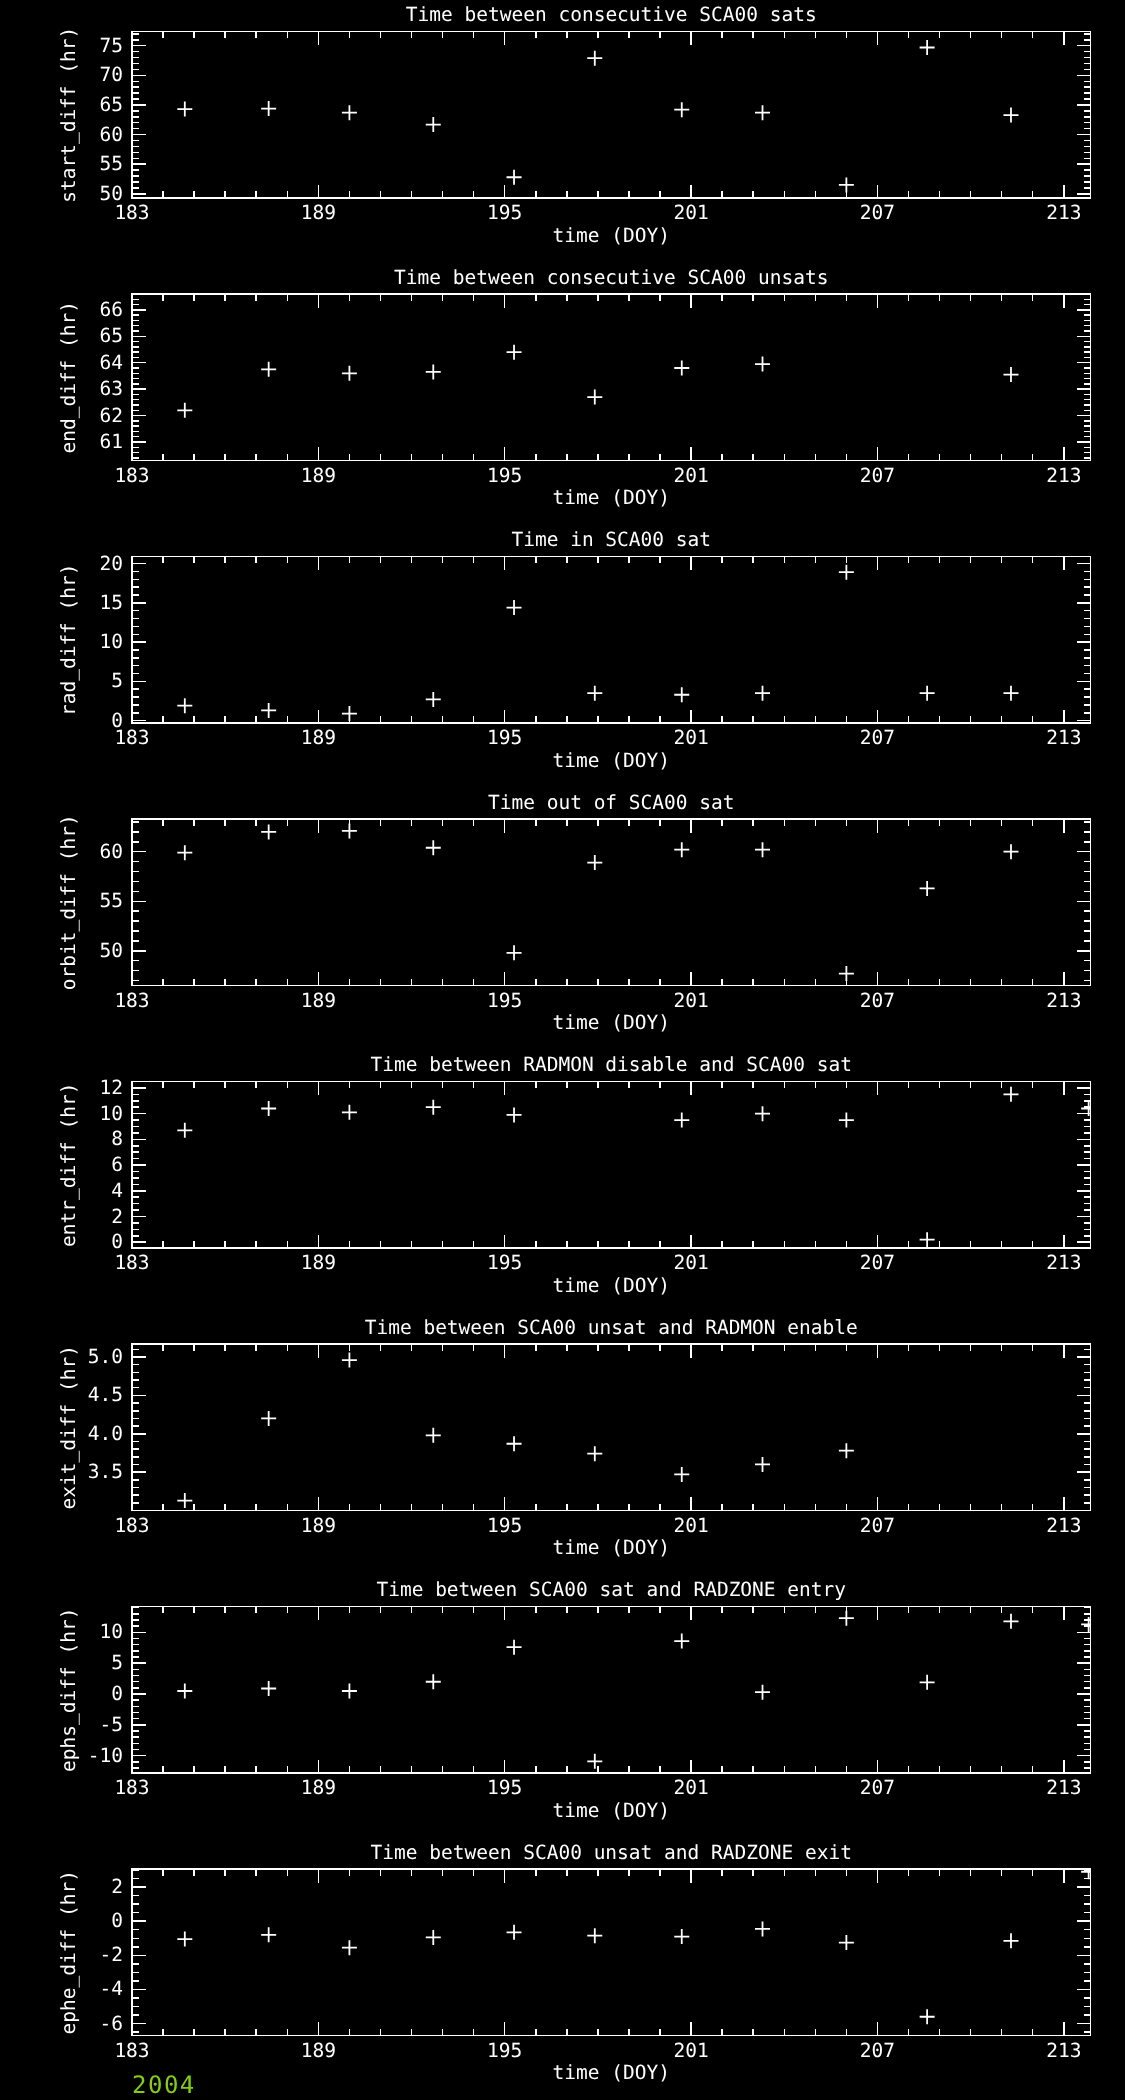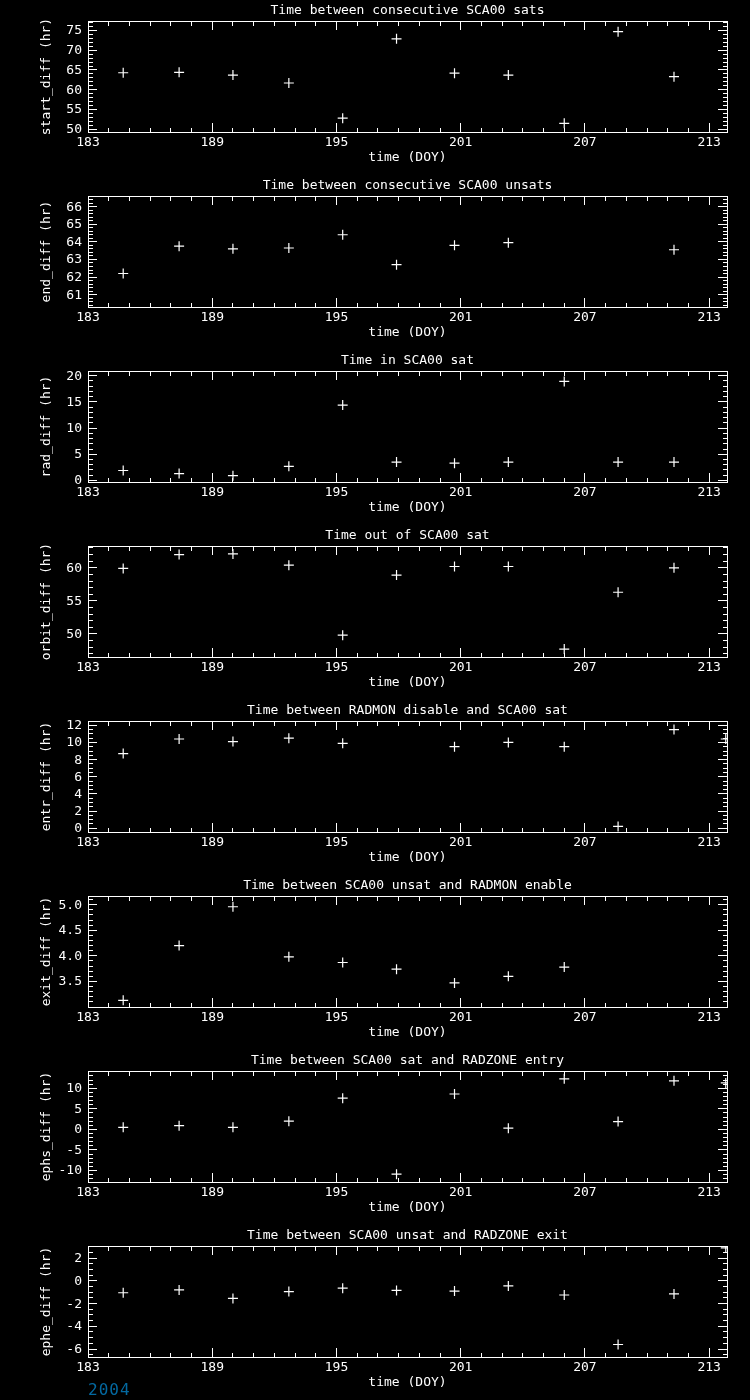"2004" #year-label { color: #0369a1 -> #84cc16 }
